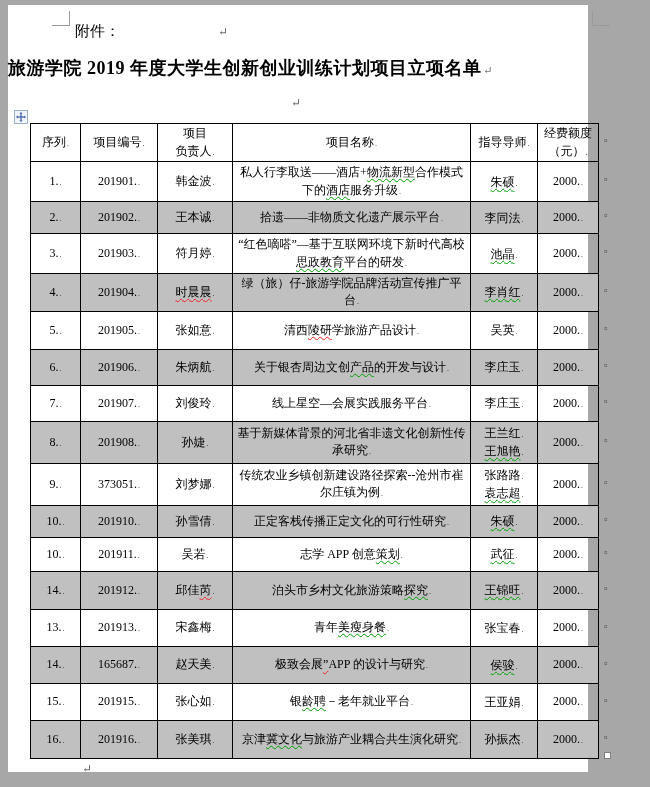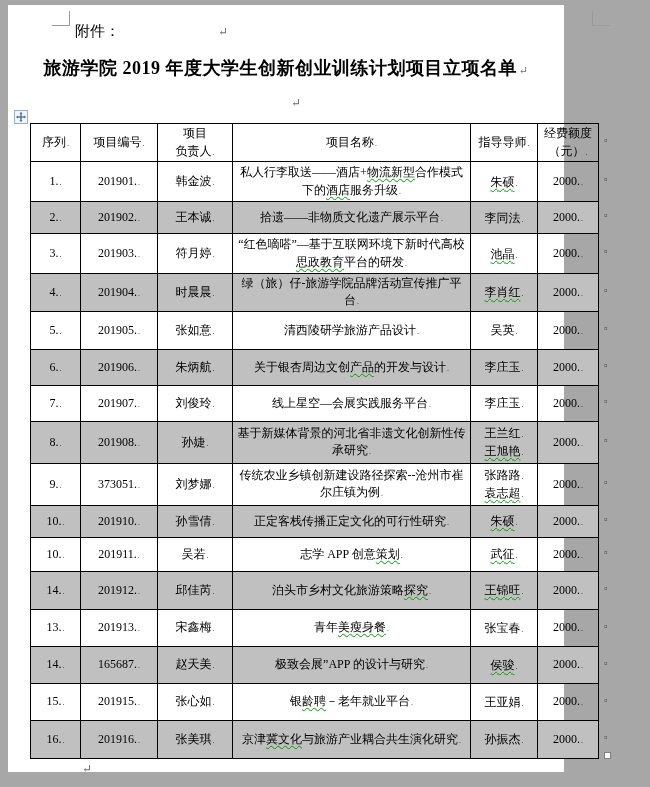"附件： ↵" .page { padding-left: none -> 24px }
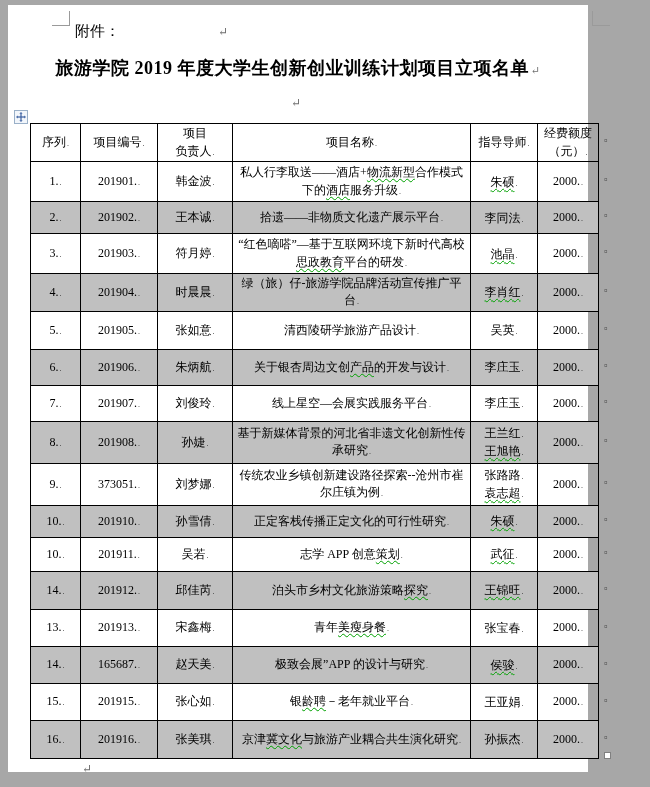"旅游学院 2019 年度大学生创新创业训练计划项目立项名单 ↵" .doc-title { text-align: center -> none }
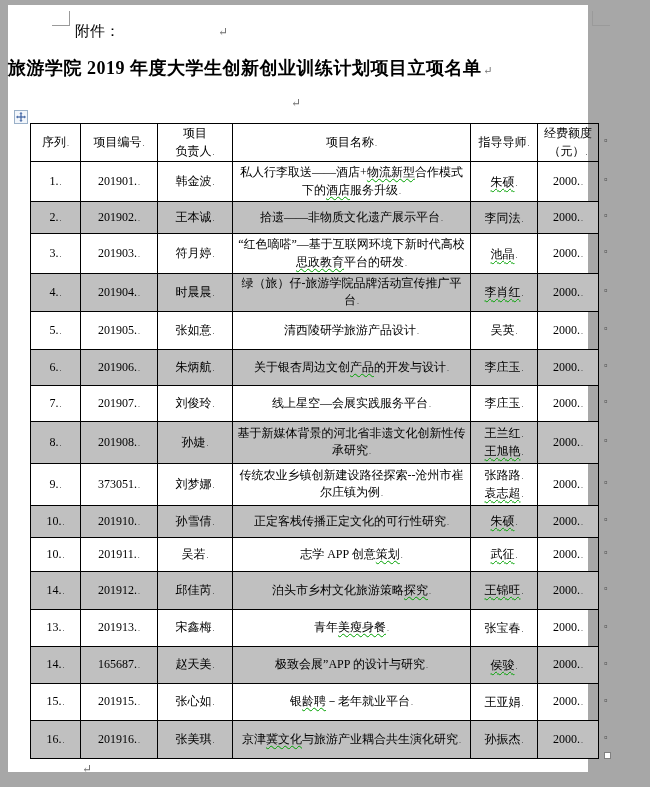"时晨晨" .sq-r { text-decoration: none -> underline }
